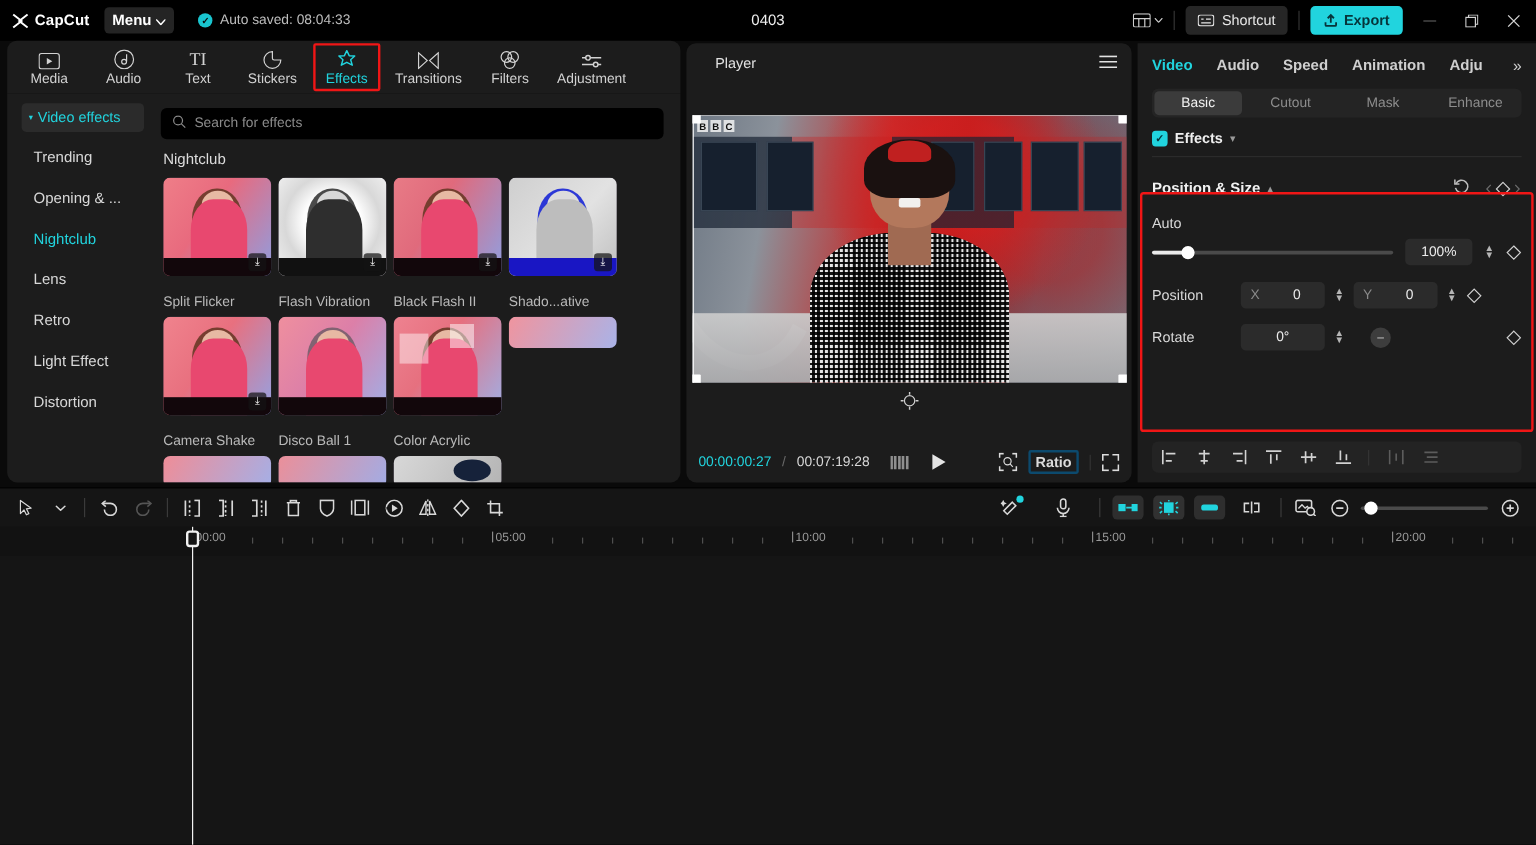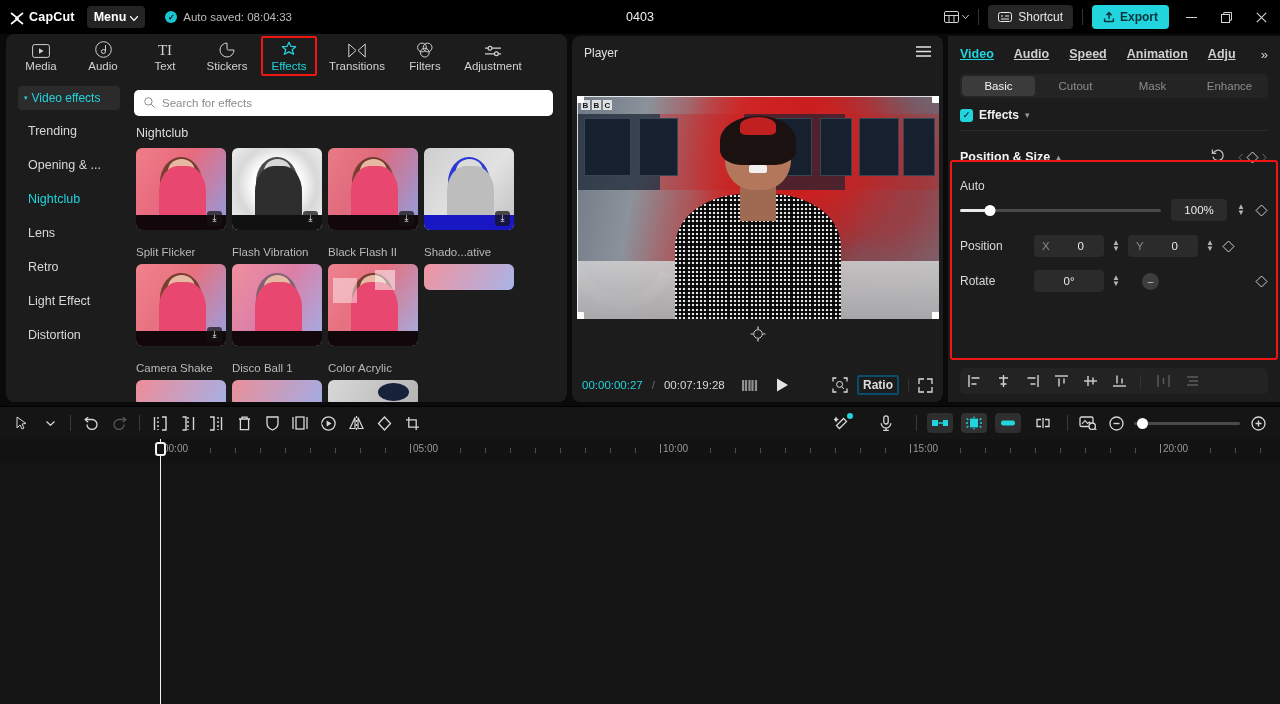"Player" .player-head { margin-left: none -> 12px }
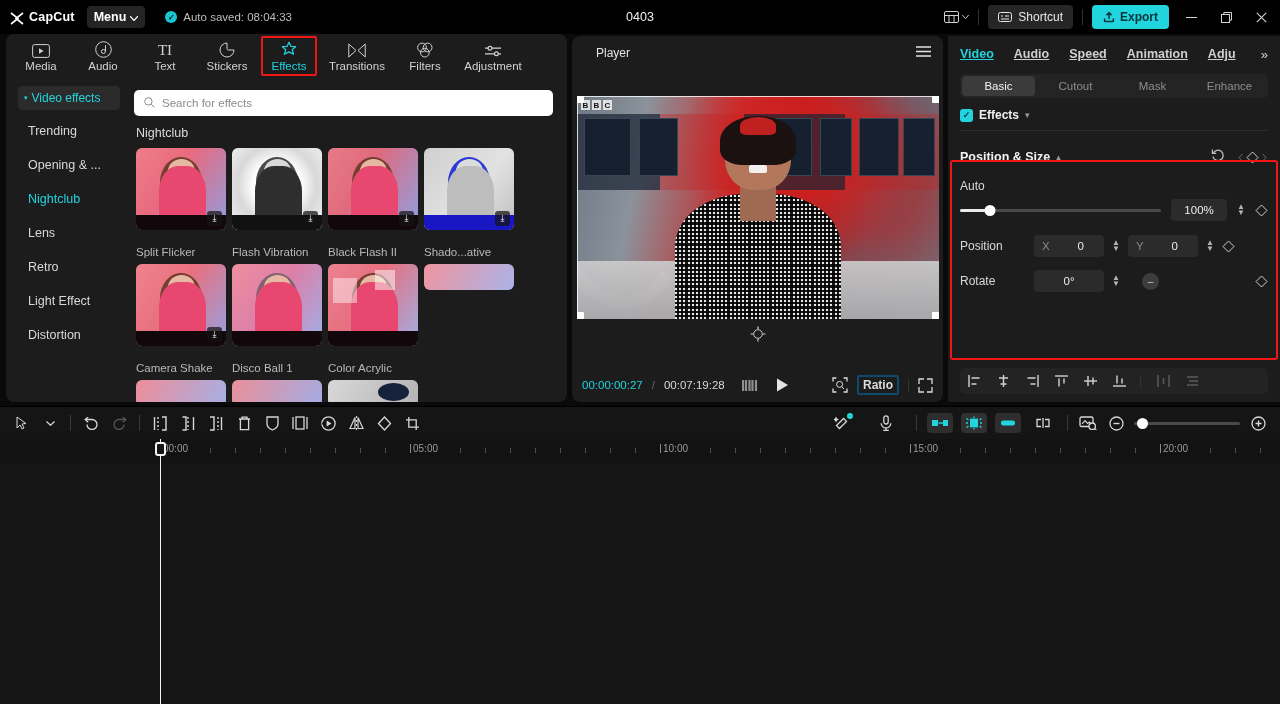"Video" .rp-tab { text-decoration: underline -> none }
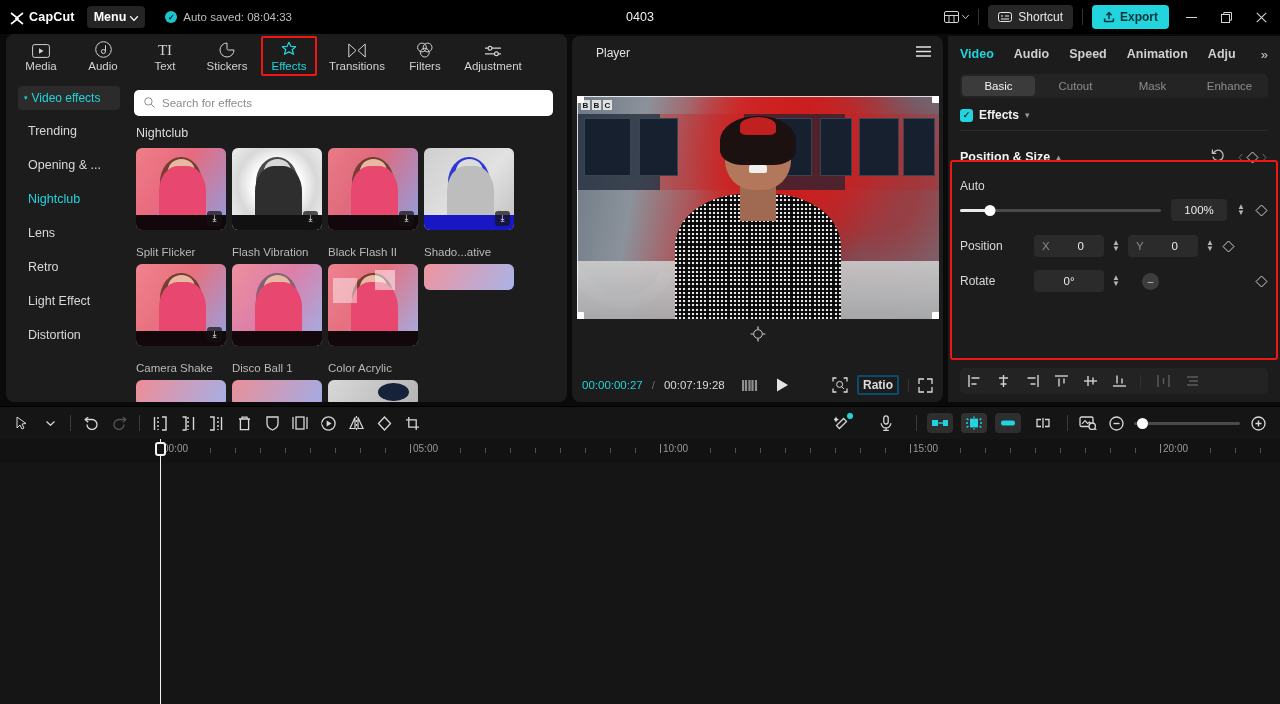"Search for effects" .searchbar { background: #ffffff -> #000000 }
